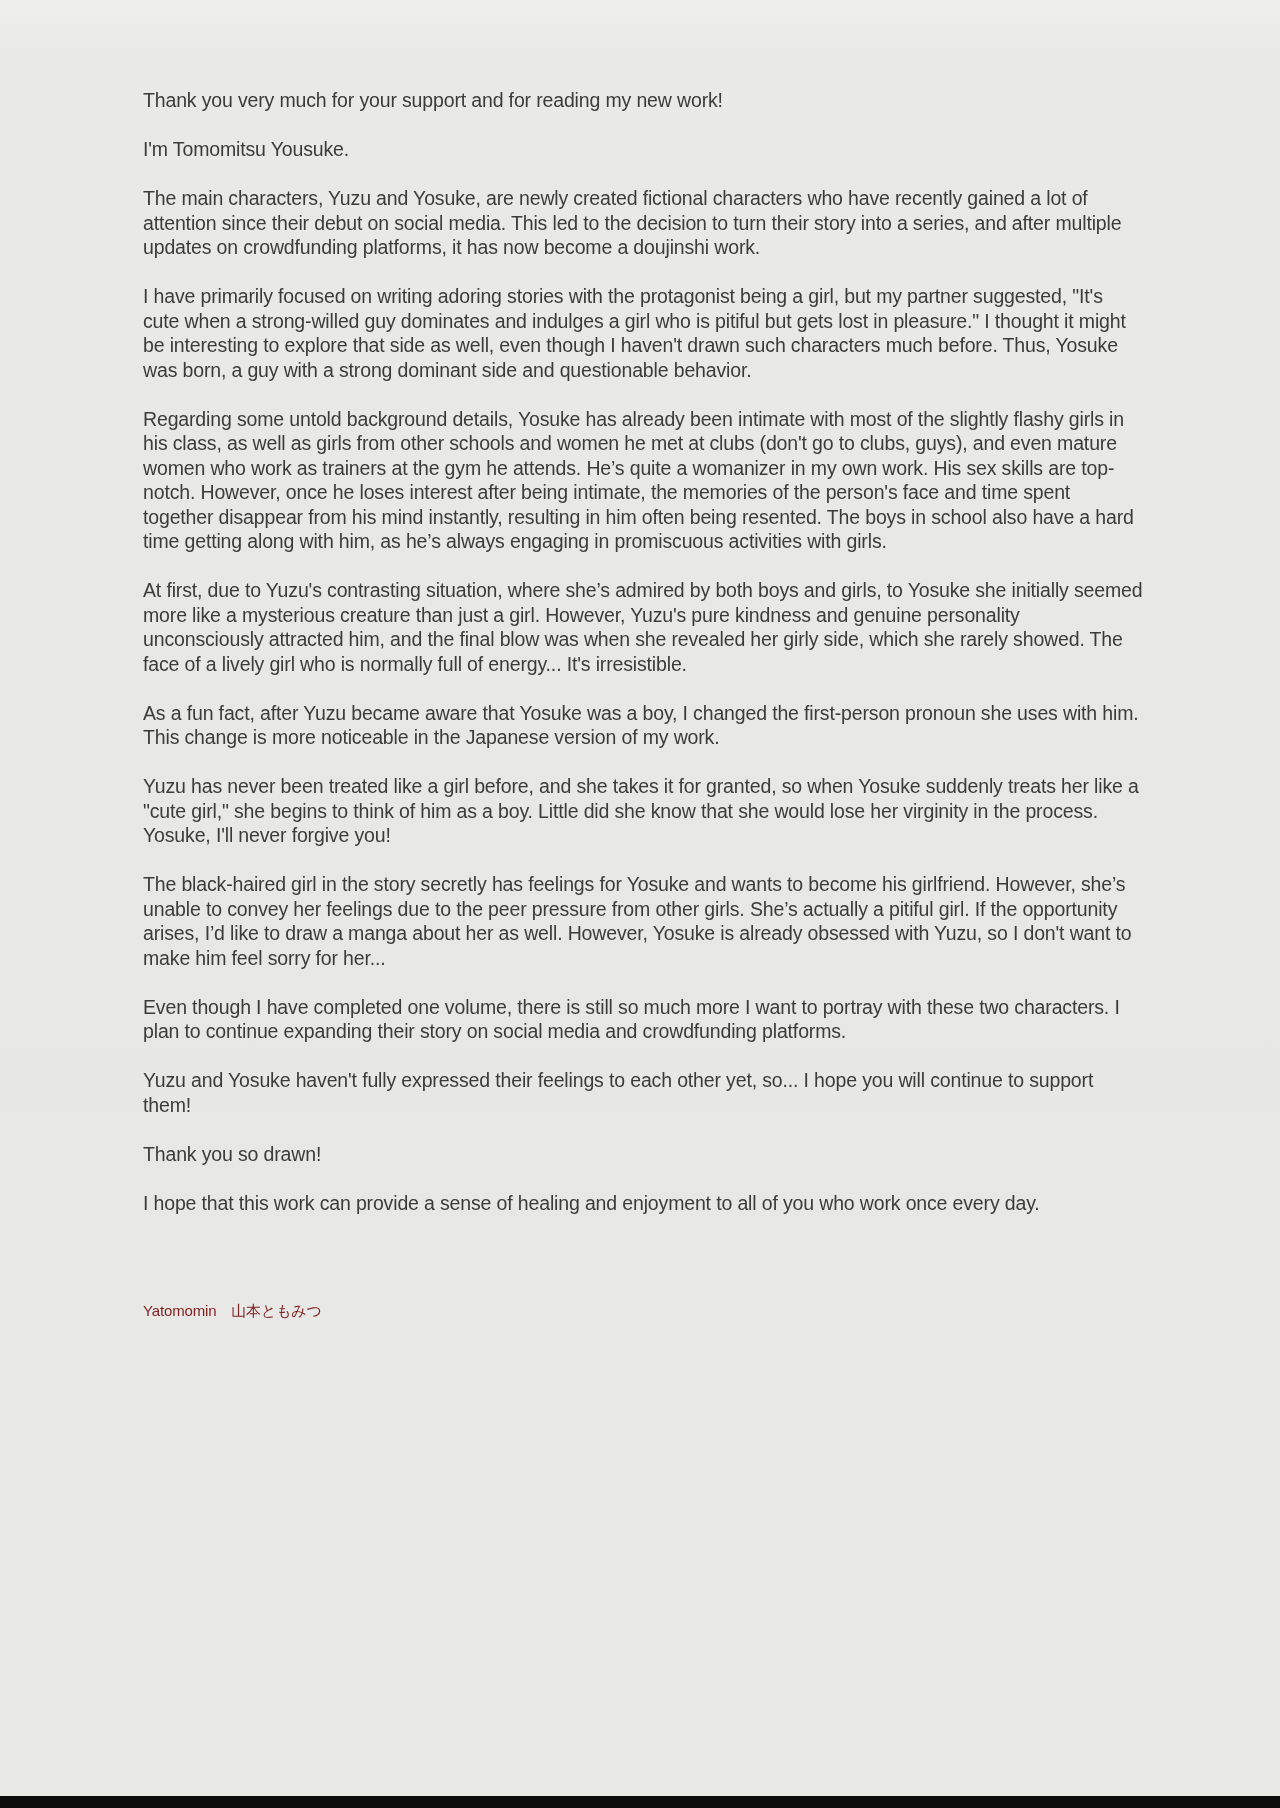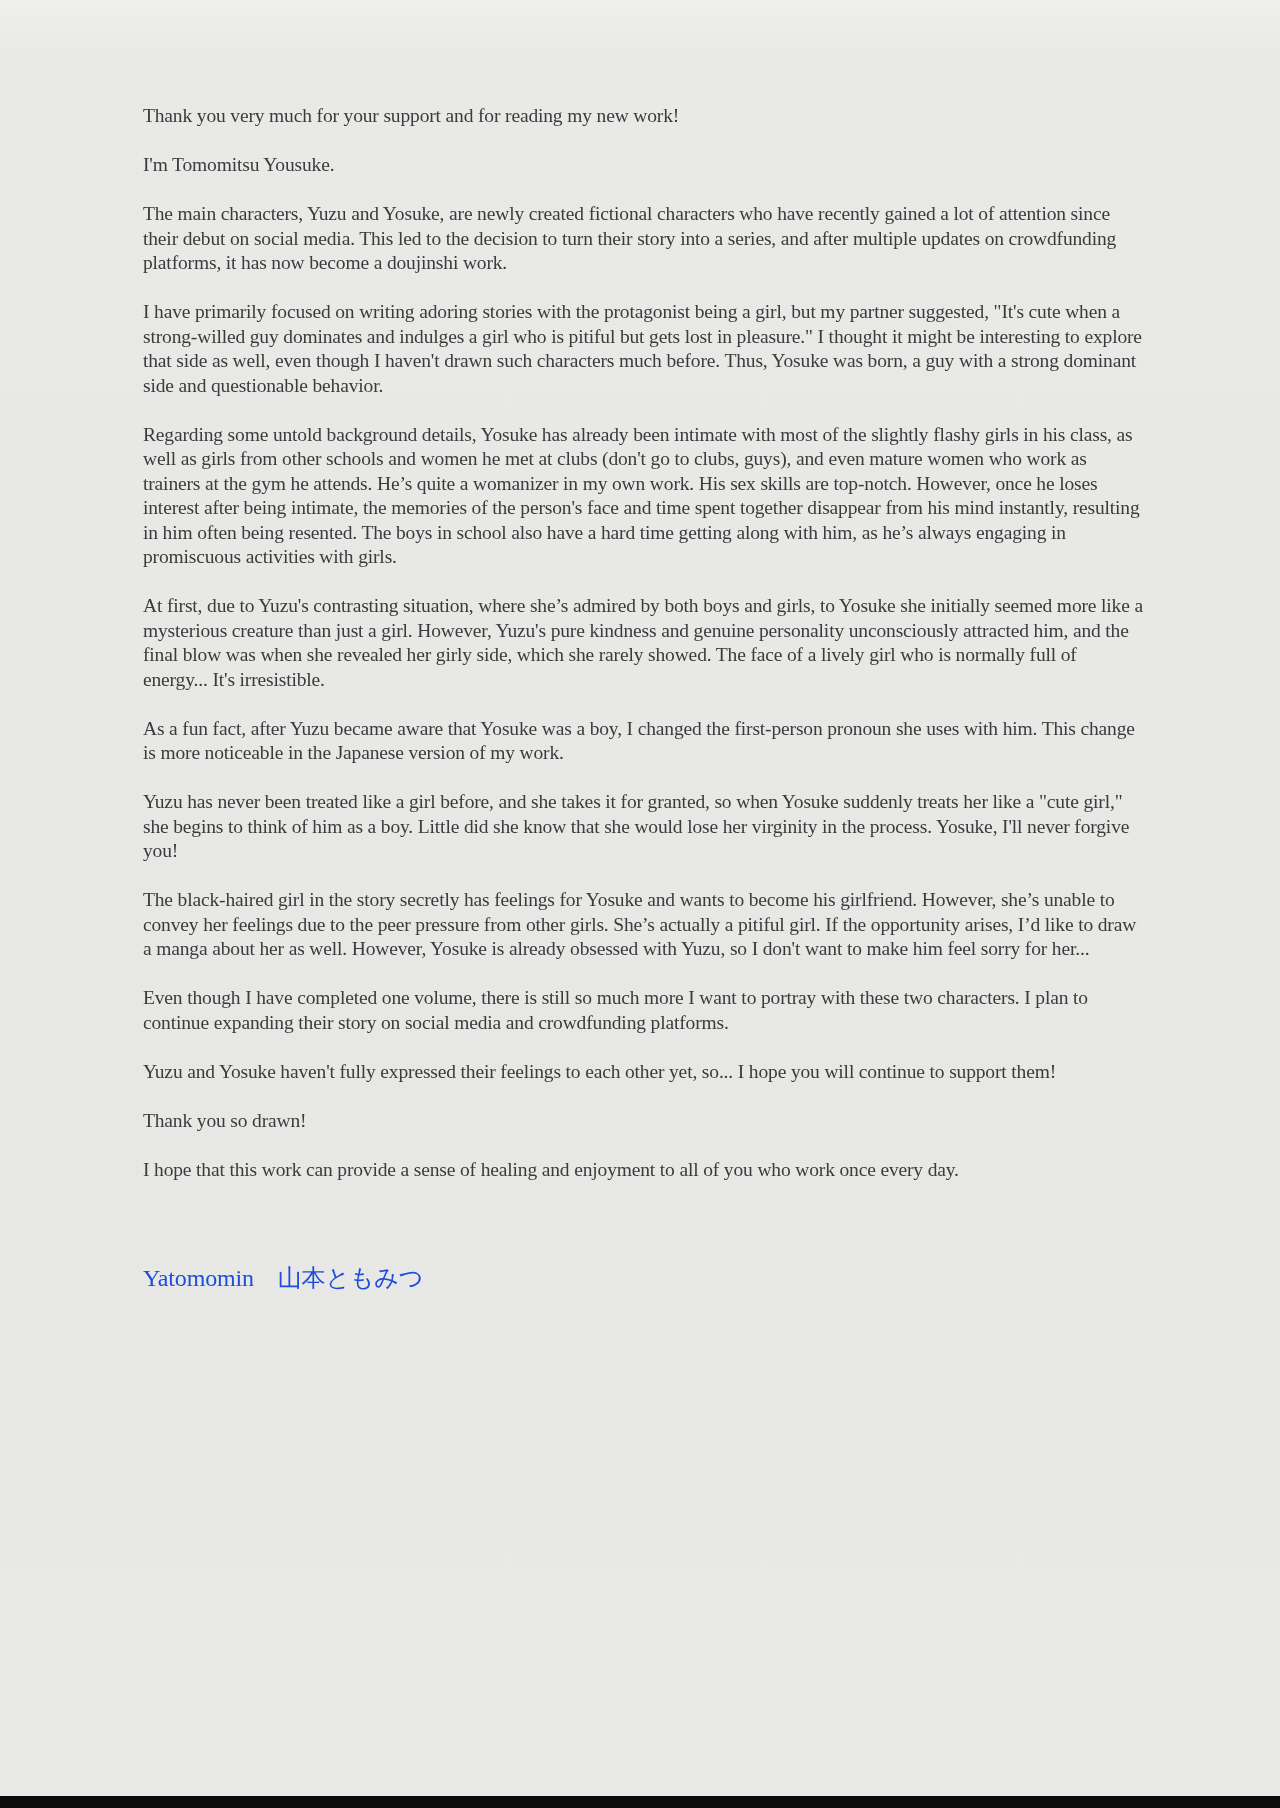"Thank you very much for" .page-content { font-family: Liberation Serif, serif -> none; top: 104px -> 88px }
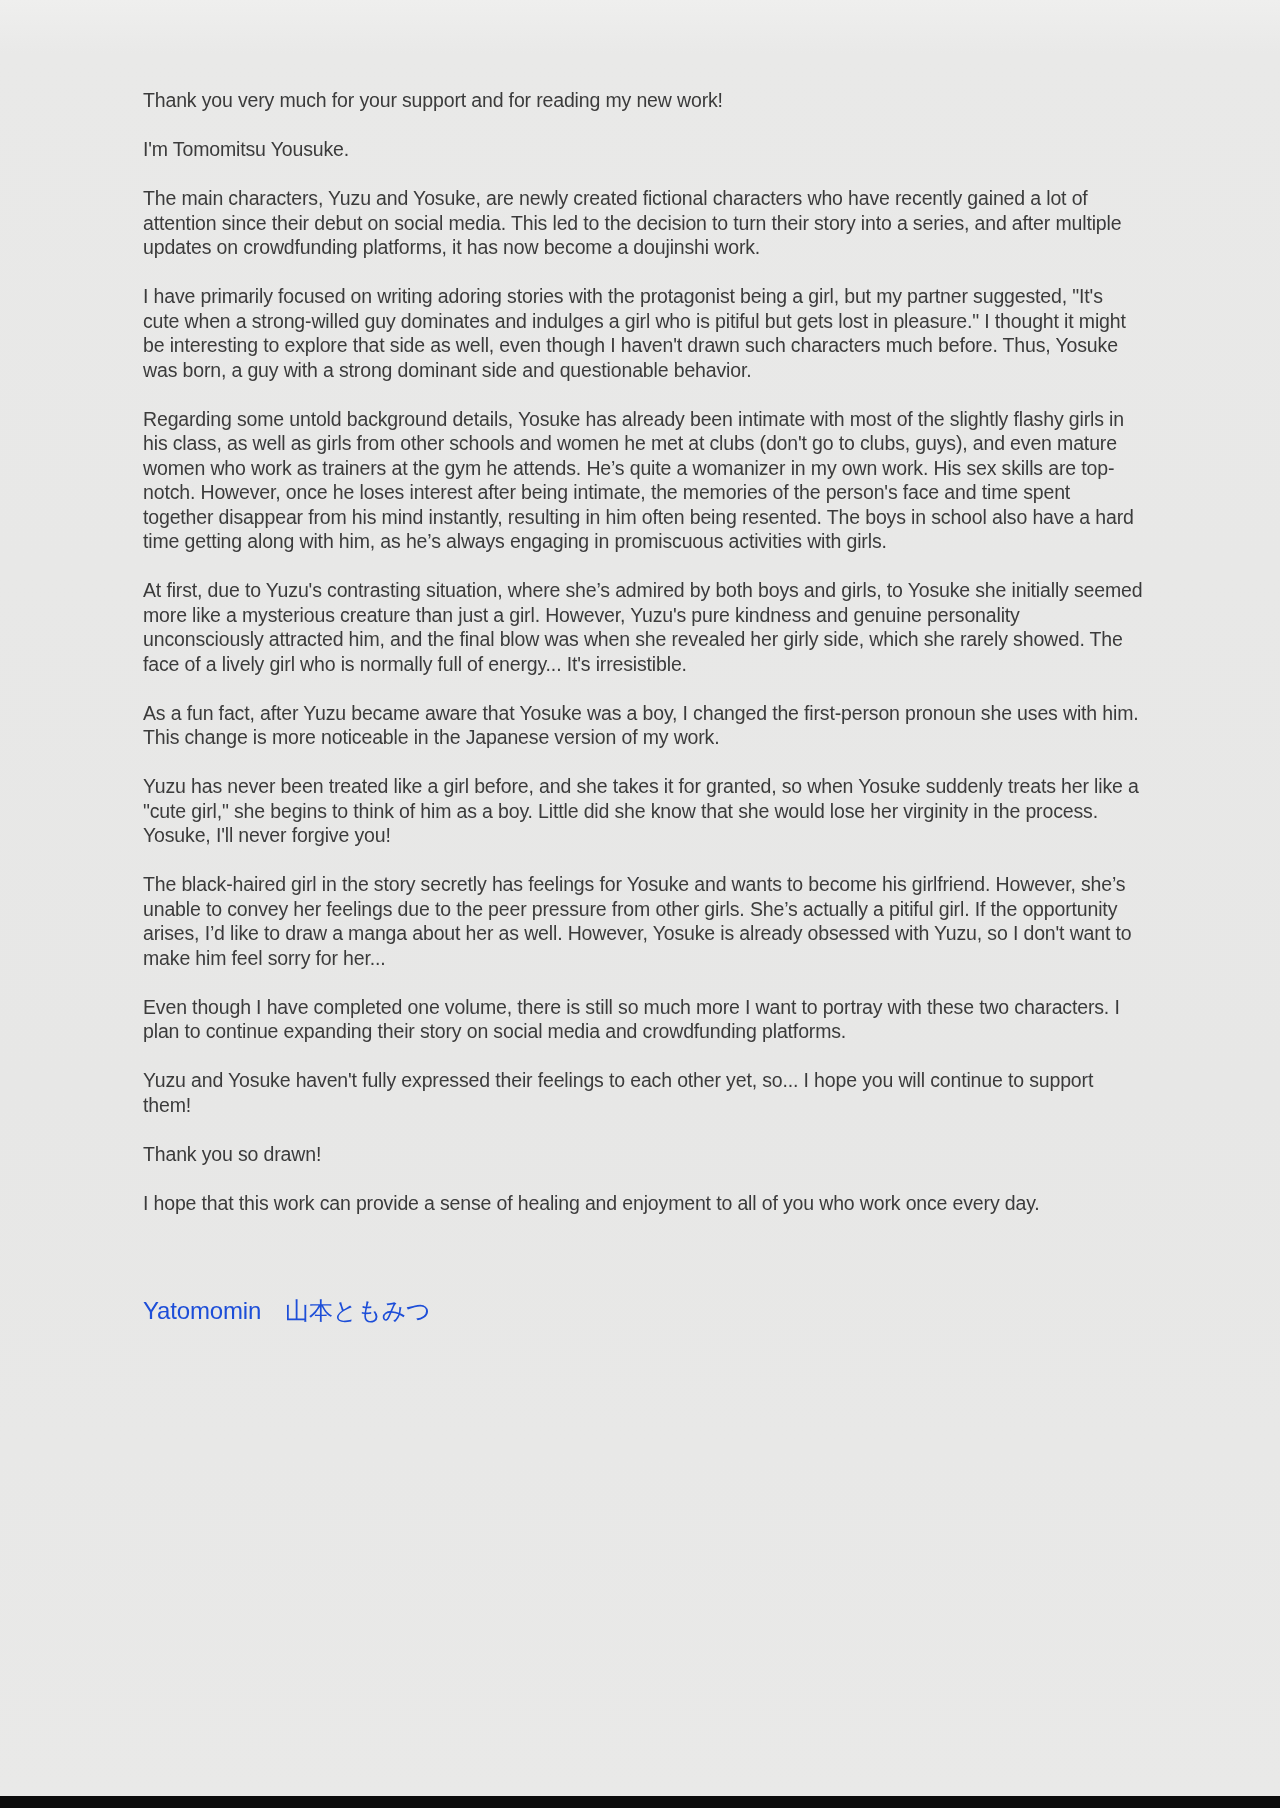"Yatomomin 山本ともみつ" .signature { color: #1d4ed8 -> #7f1d1d; font-size: 24px -> 15px }
